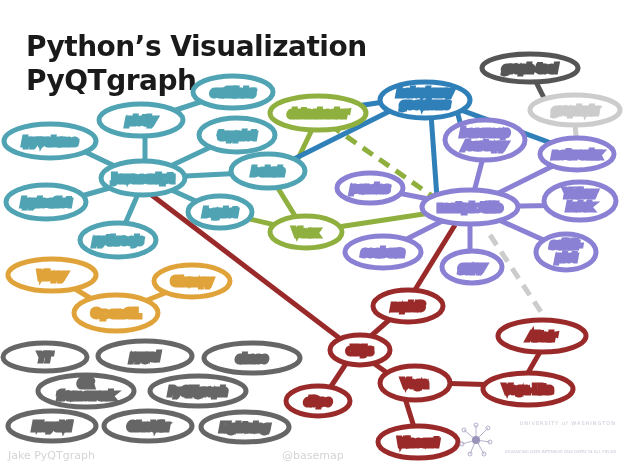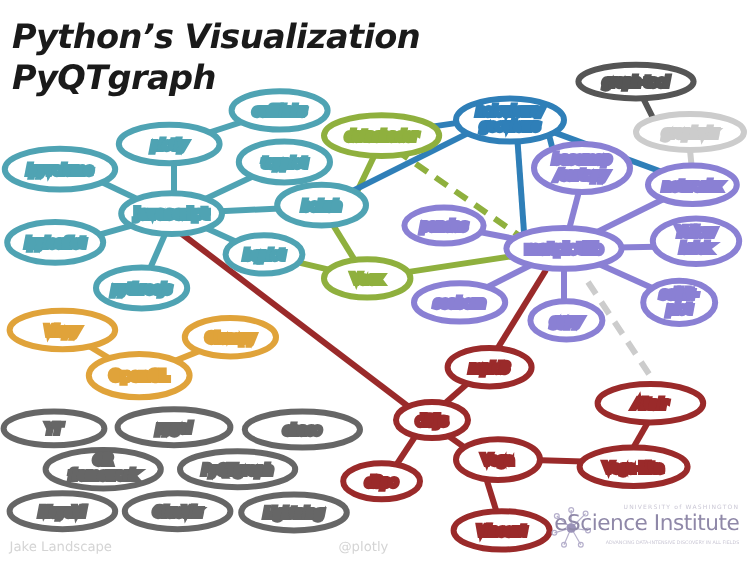"Python’s Visualization" .title { font-style: italic -> none; margin: 0 -> 16px }
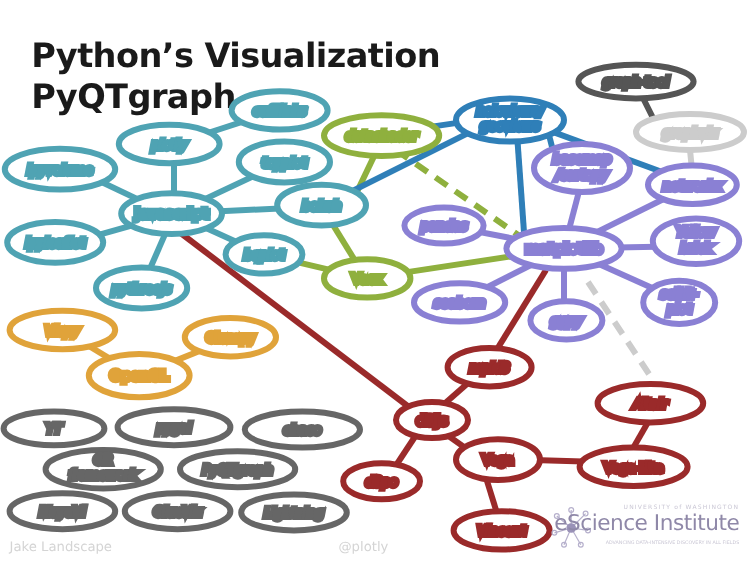"eScience Institute" div.name { html: <div>eScience Institute</div> -> none }
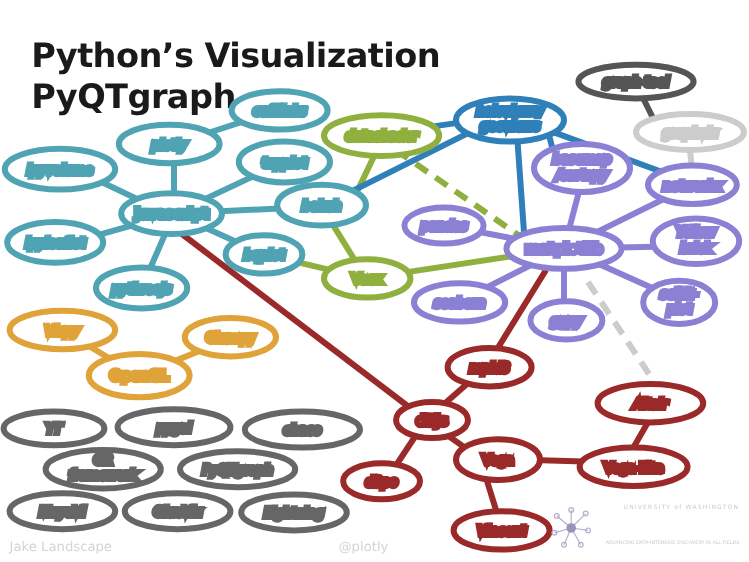"Jake Landscape" div.footer { text: Landscape -> PyQTgraph }
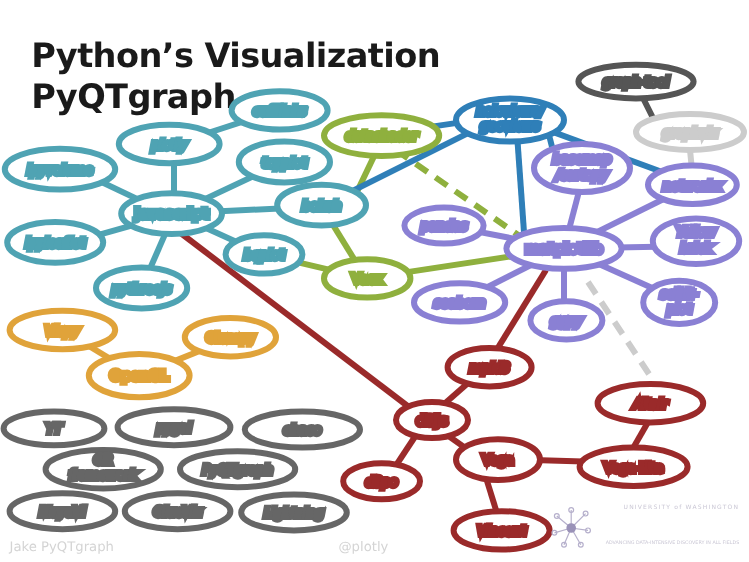"@plotly" div.footer { text: @plotly -> @basemap }
